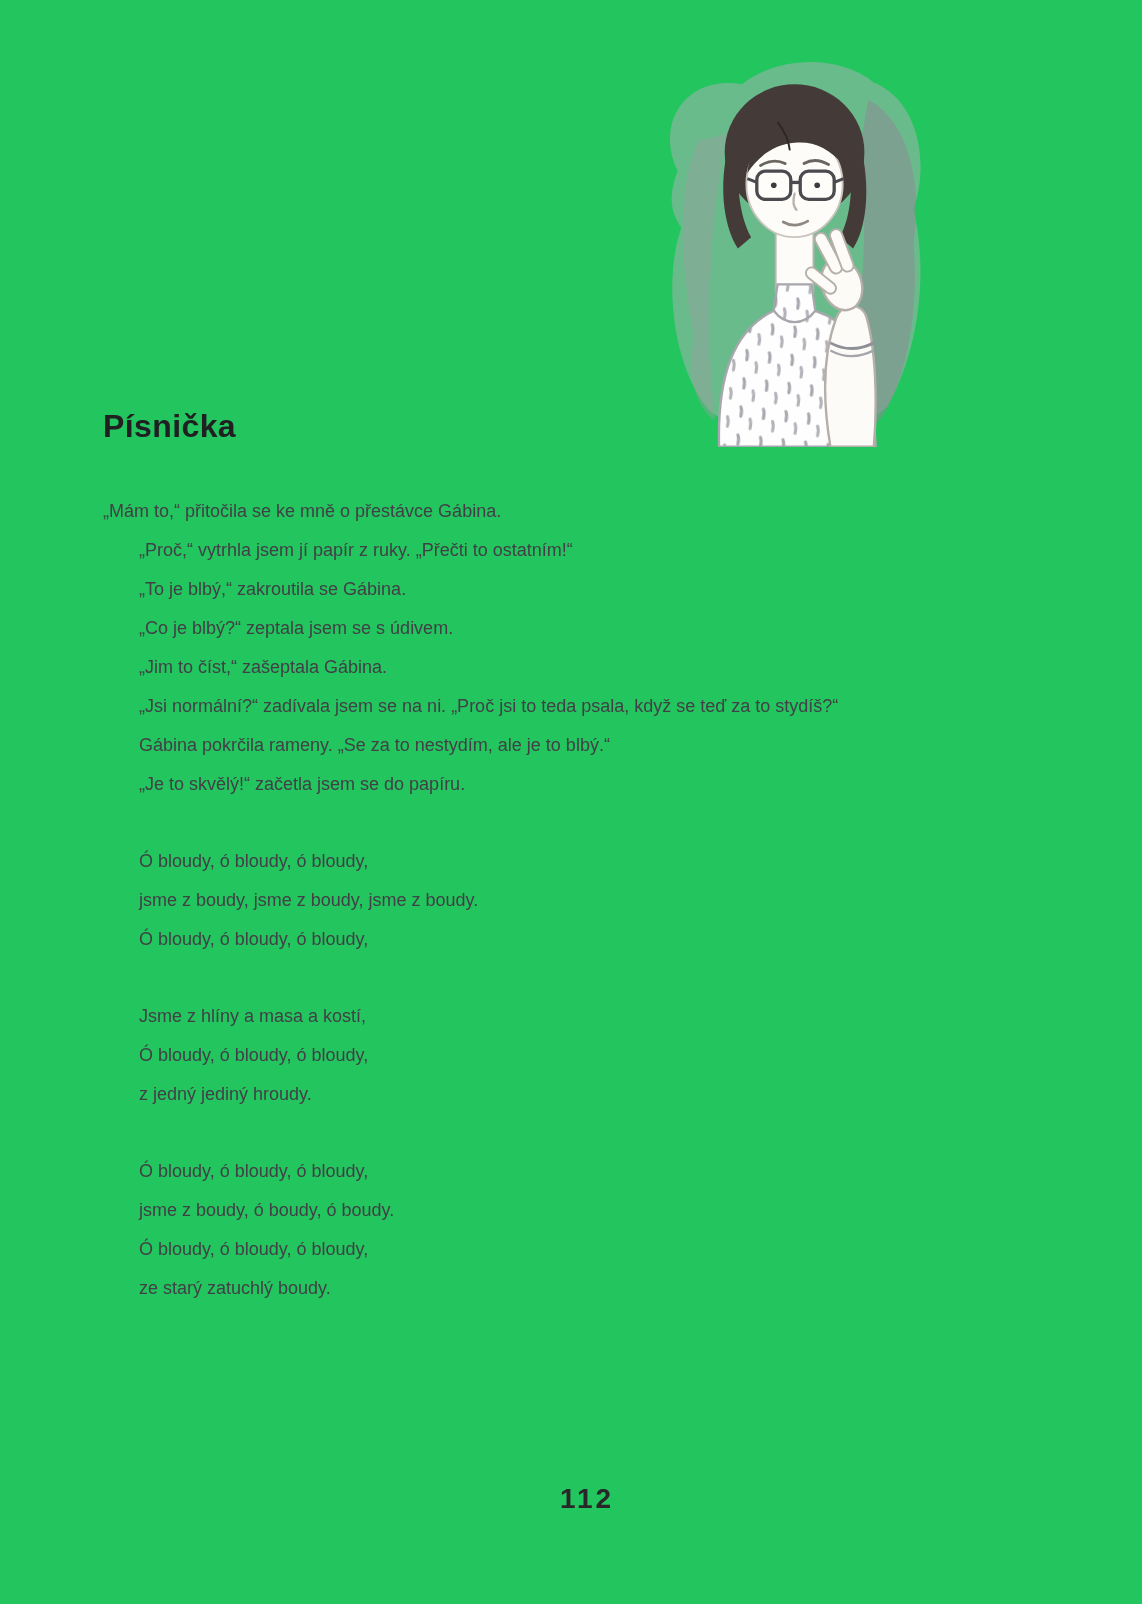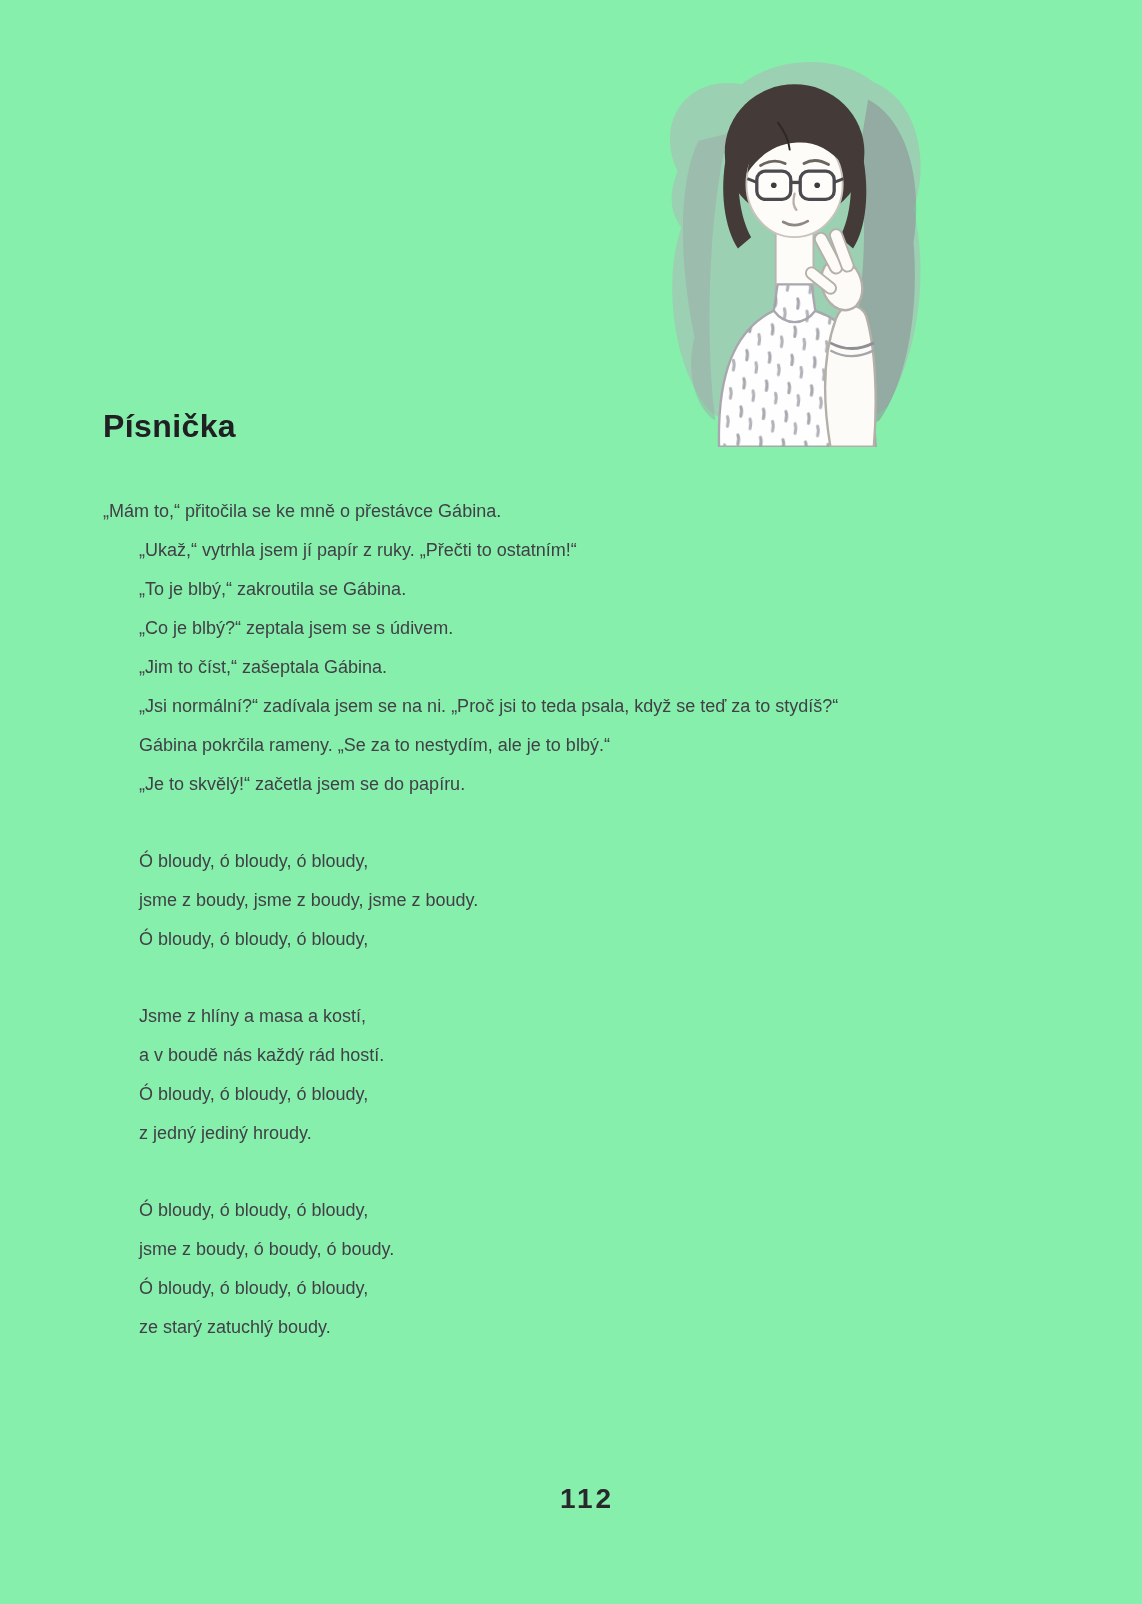"Písnička" .page { background: #86efac -> #22c55e }
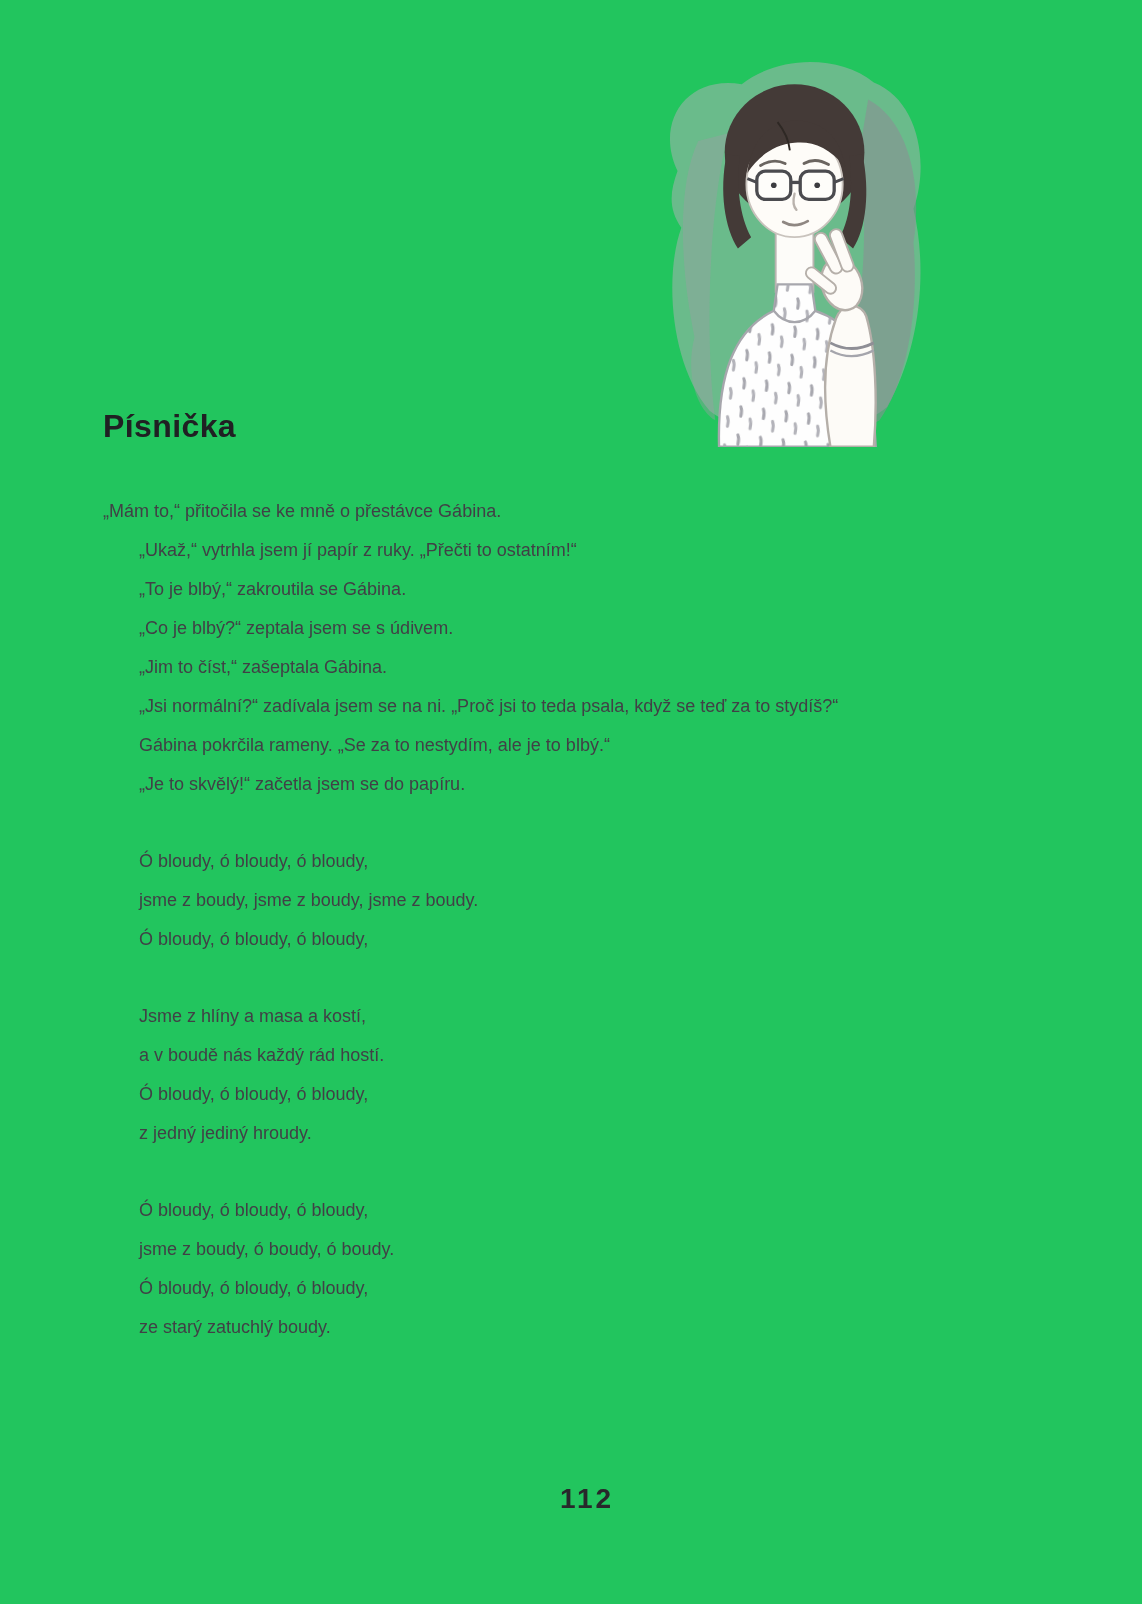"„Ukaž,“ vytrhla jsem jí papír" p.indent { text: Ukaž -> Proč }
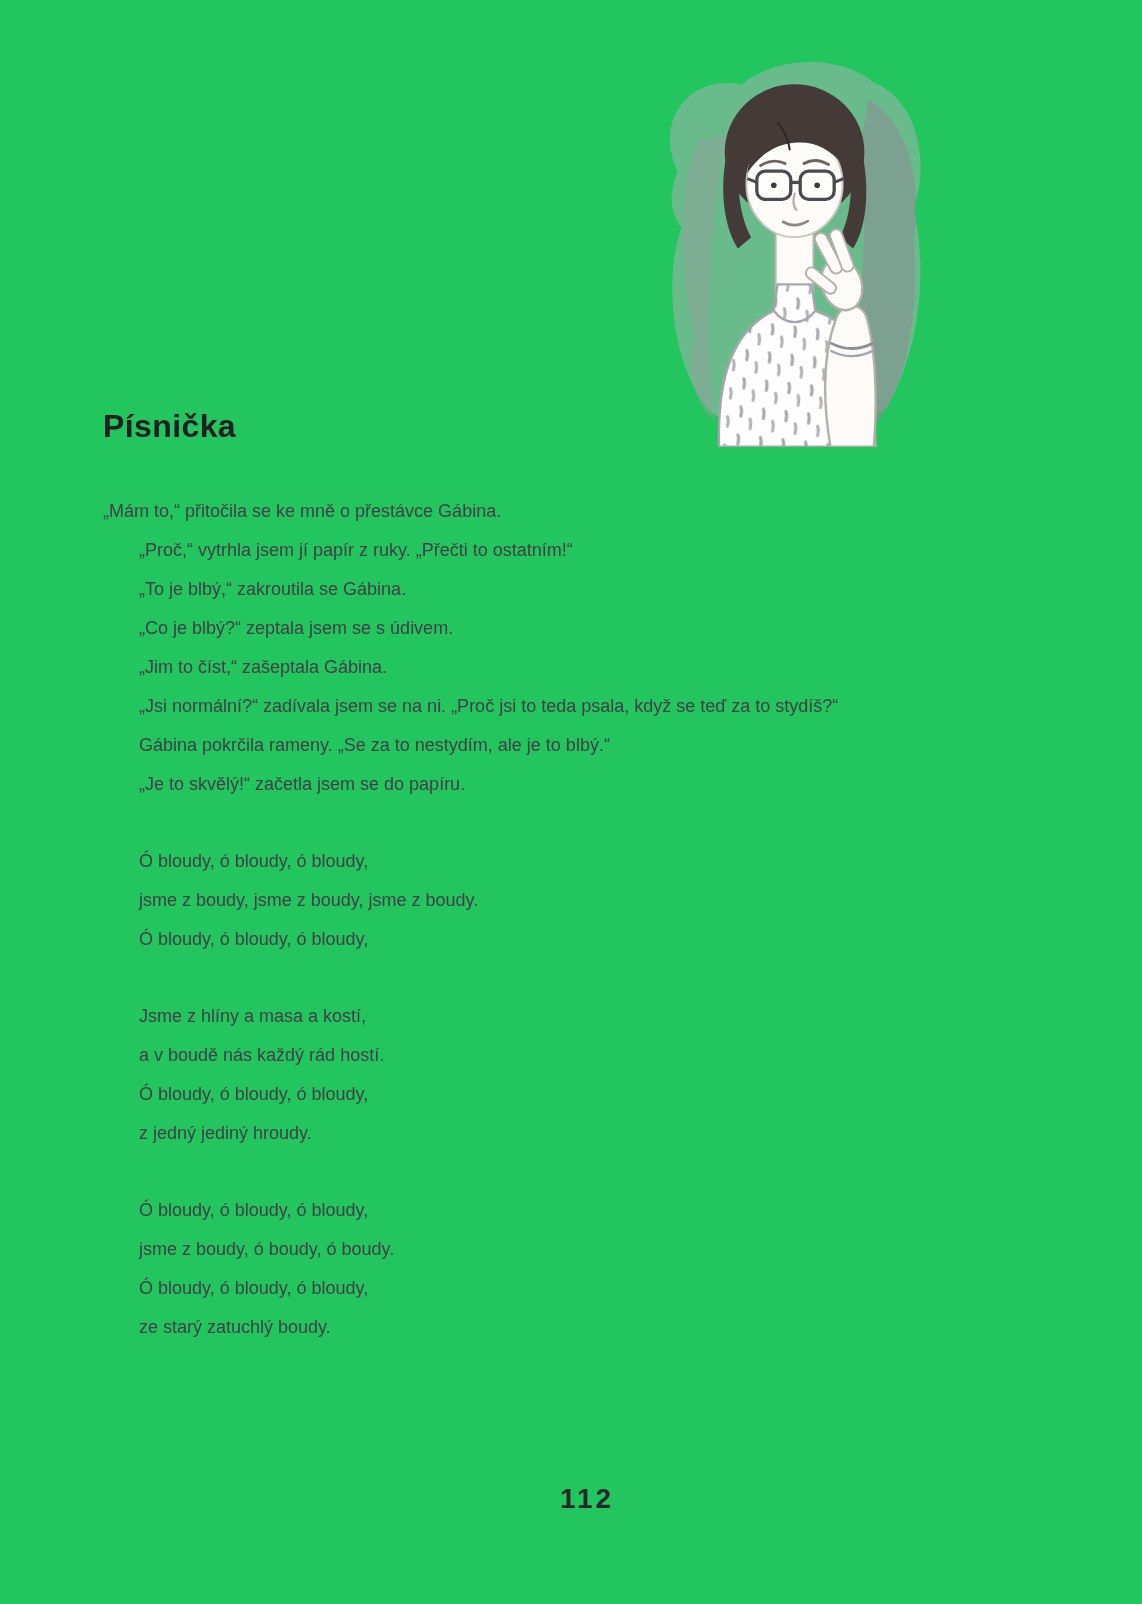"a v boudě nás každý" div { html: <div>a v boudě nás každý rád hostí.</div> -> none }
